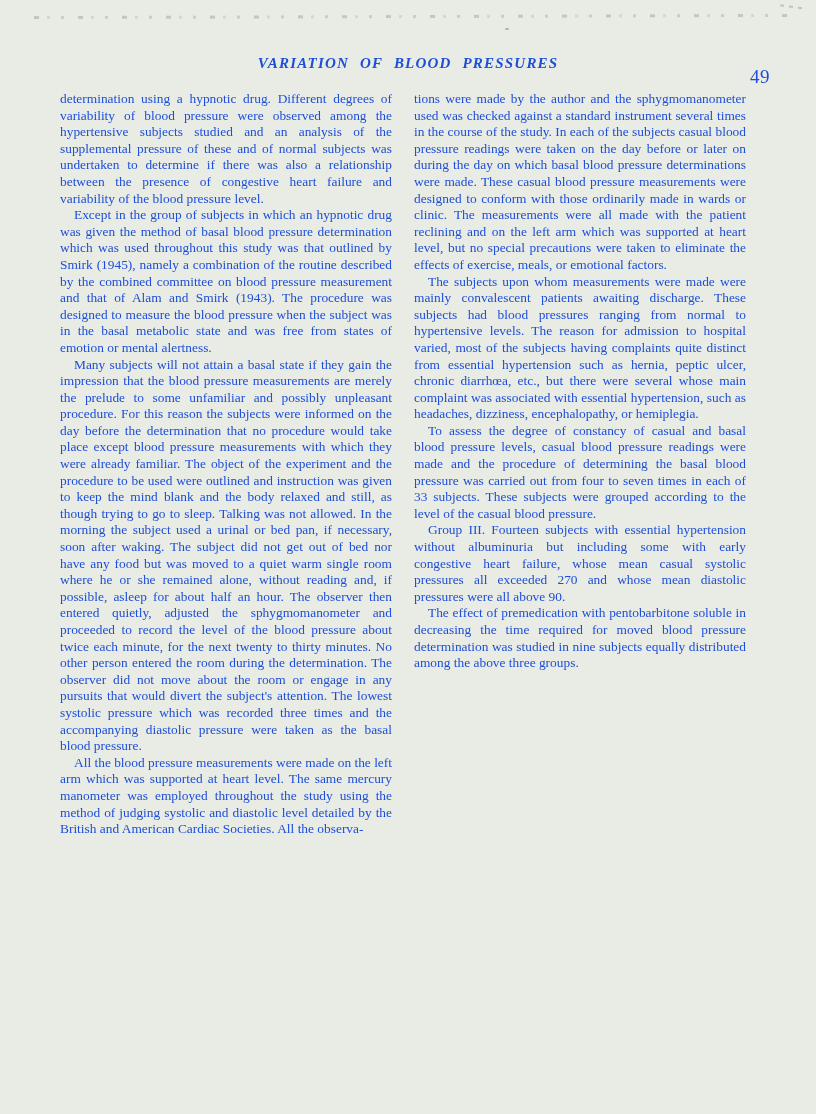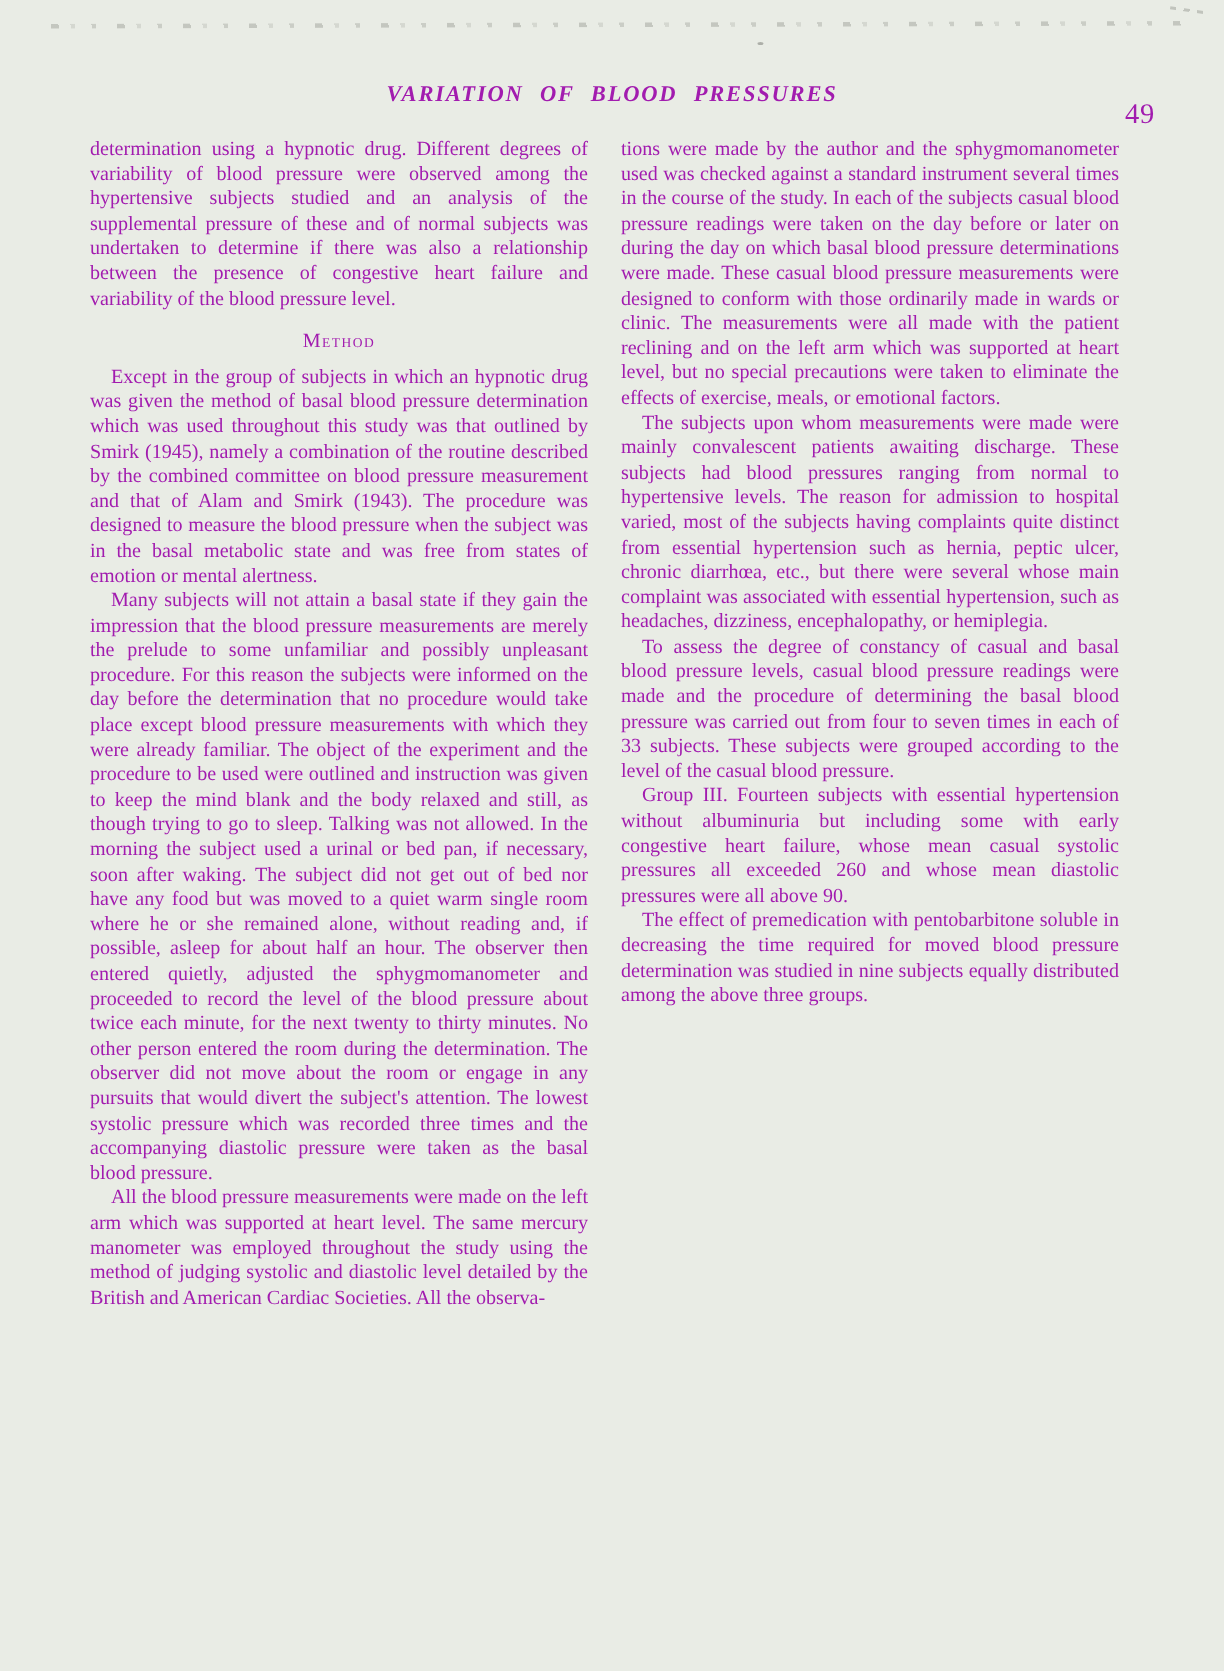"VARIATION OF BLOOD PRESSURES" .page { color: #a21caf -> #1d4ed8 }
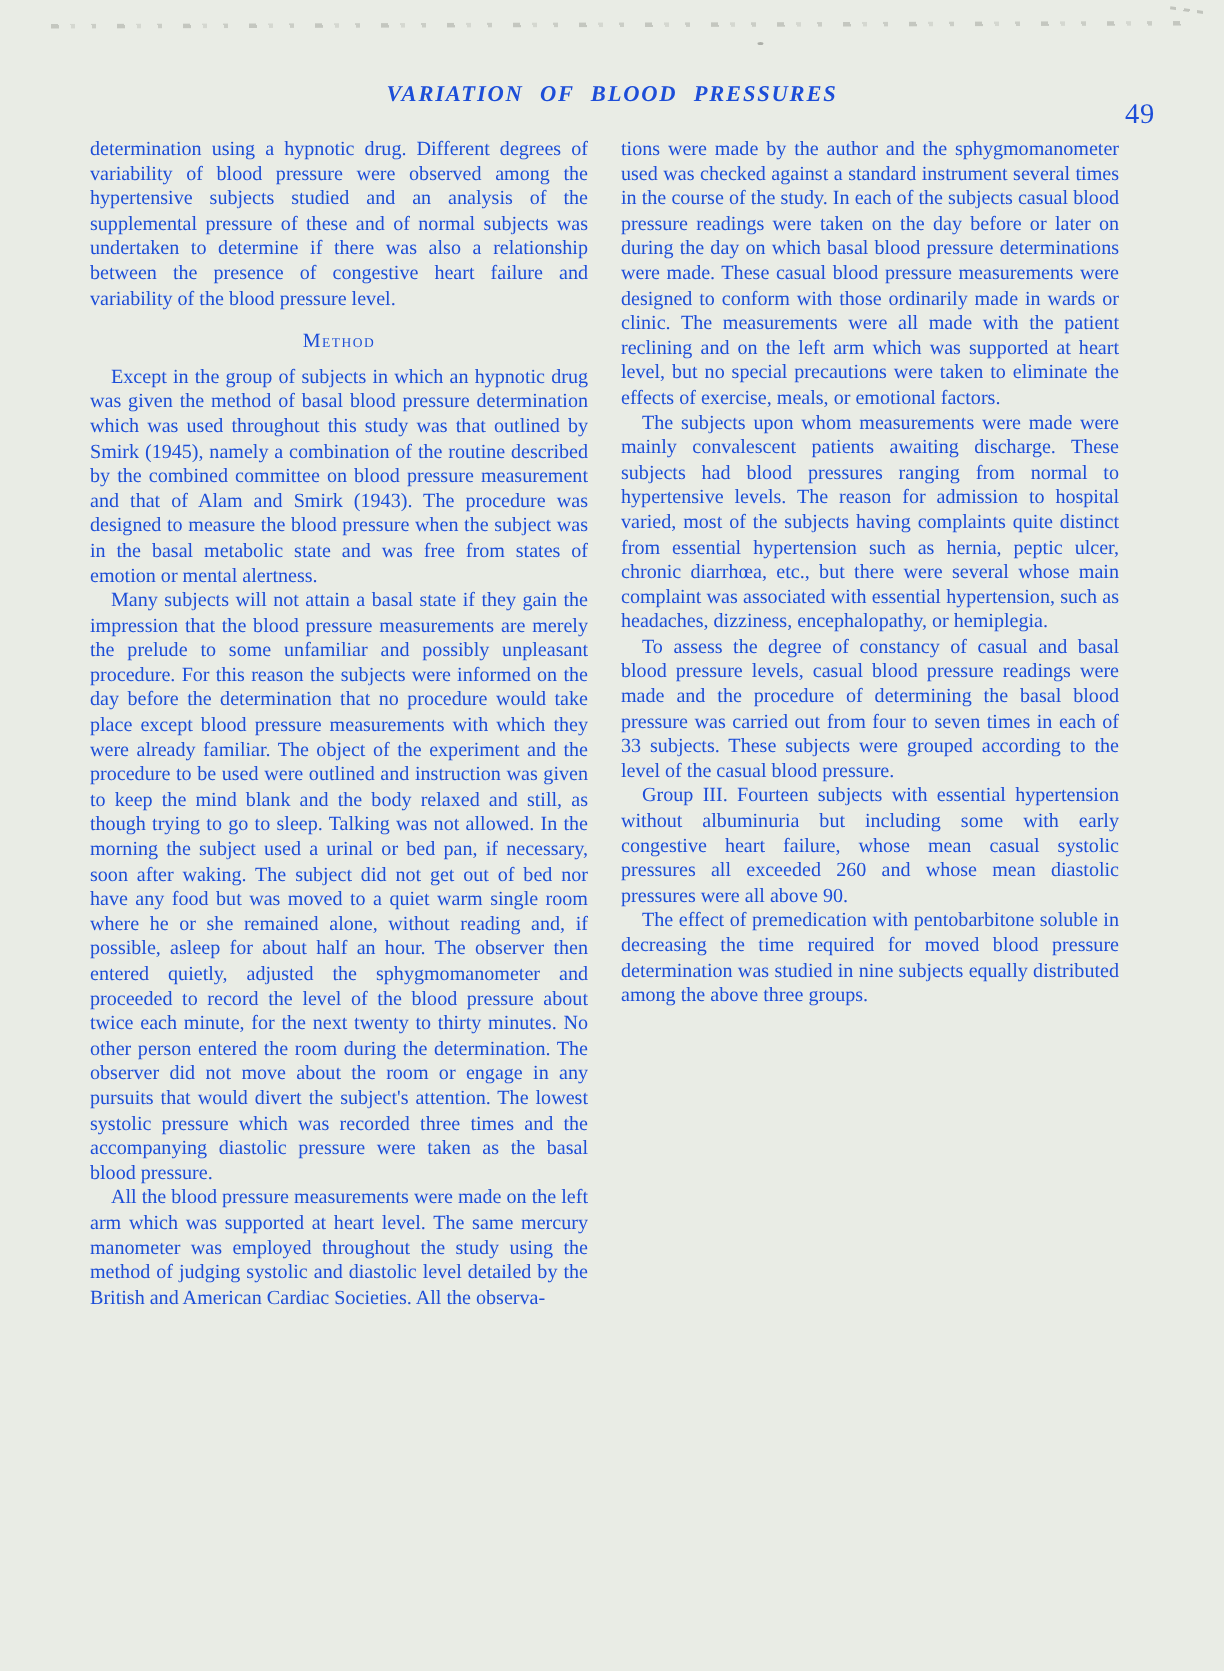"Method" h2.section-heading { html: <h2>Method</h2> -> none }
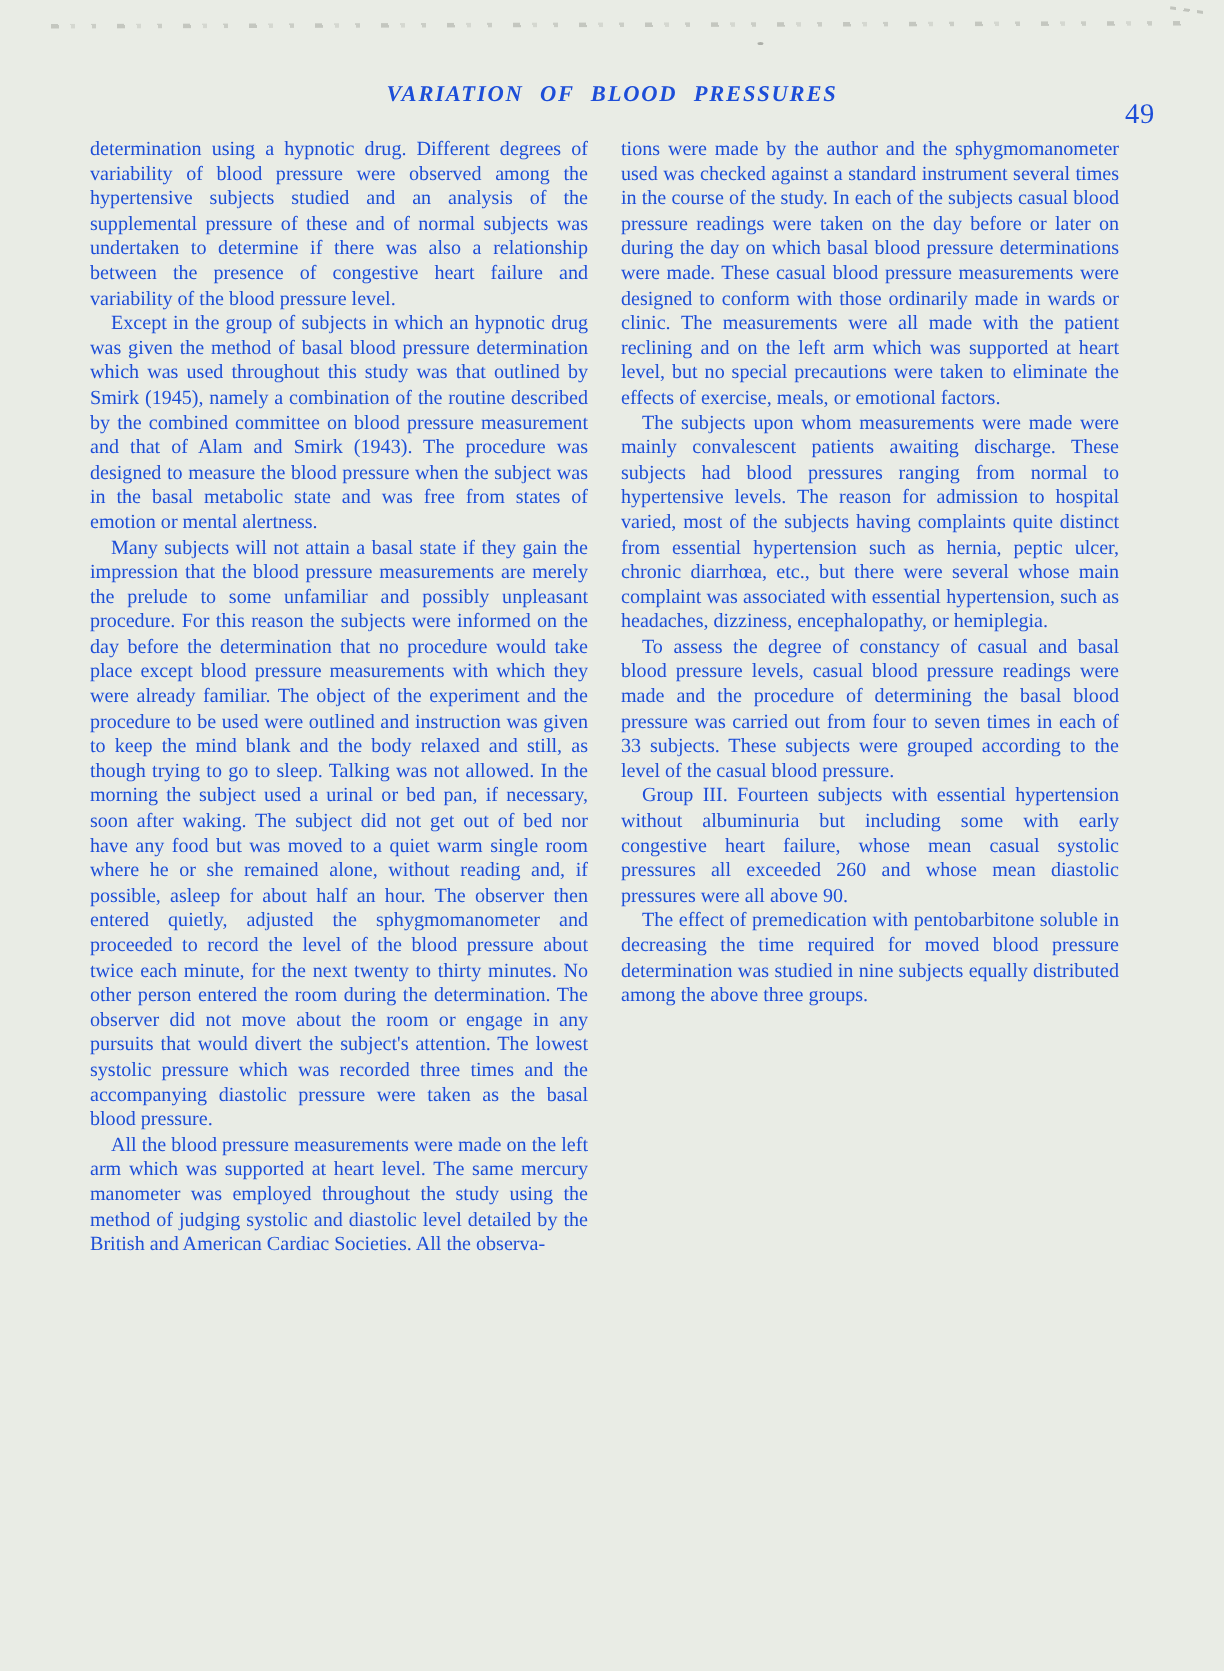"Group III. Fourteen subjects with" p { text: 260 -> 270 }
